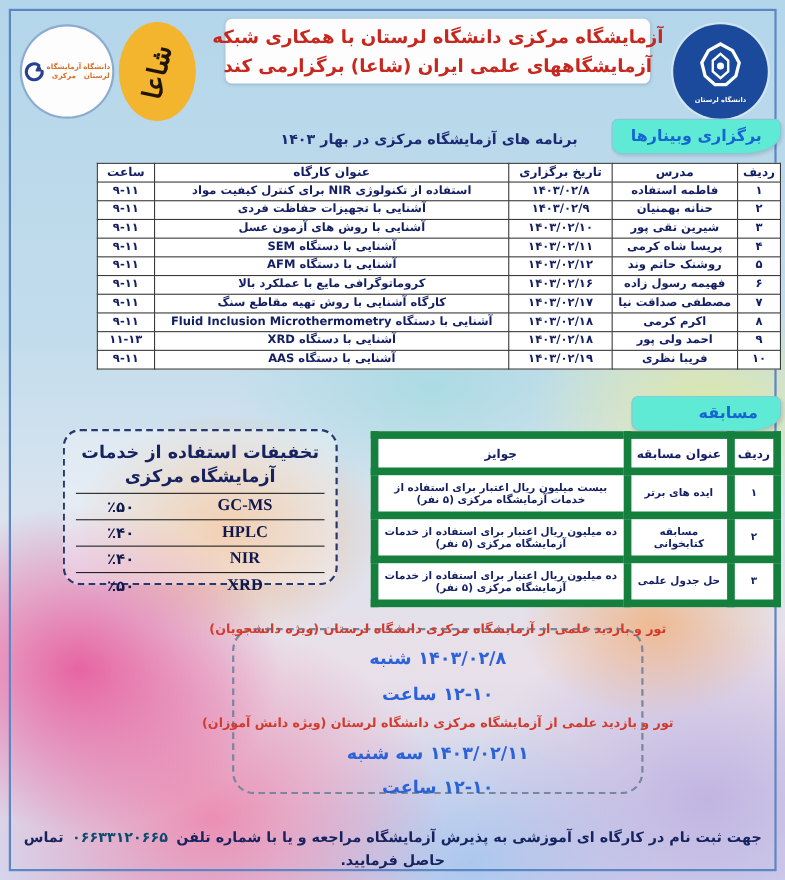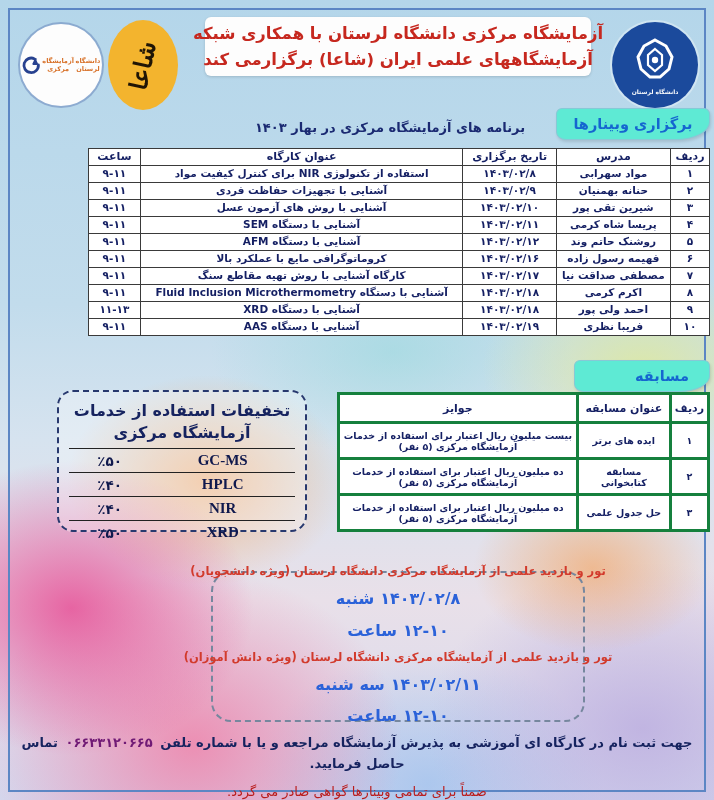"مواد سهرابی" td { text: مواد سهرابی -> فاطمه استفاده }
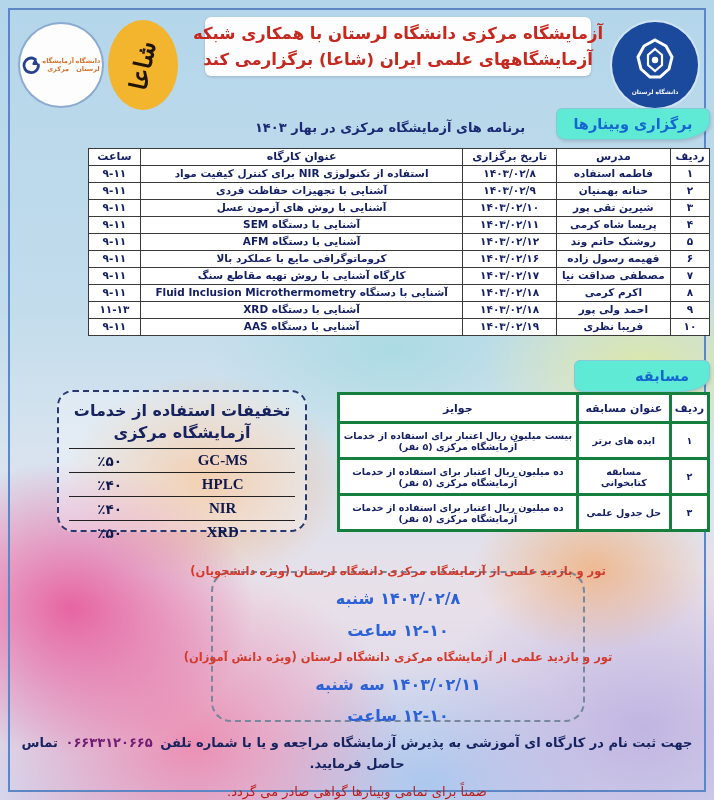"جوایز" .contest-table th,.contest-table td { border: 3px solid #15803d -> 7px solid #15803d }
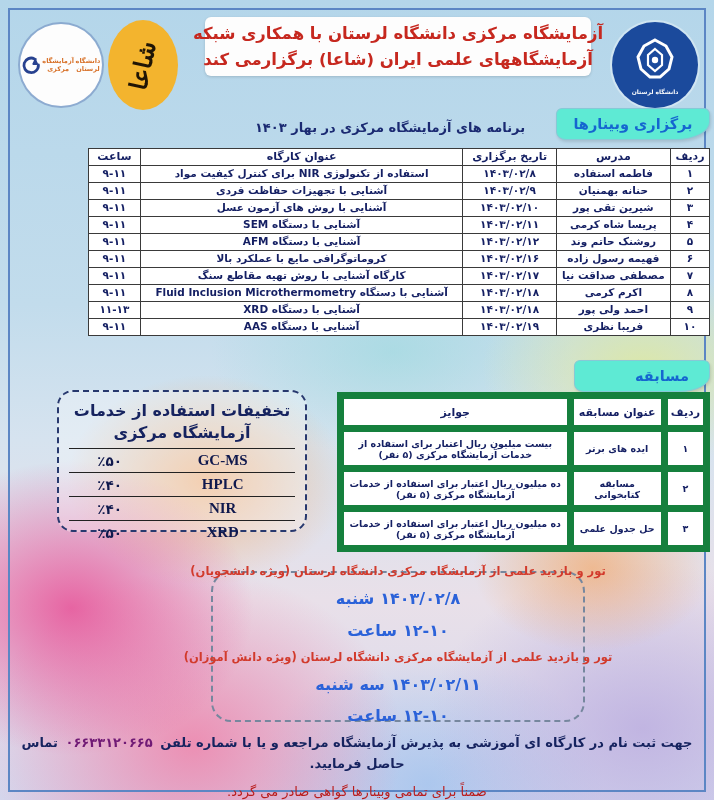"۰۶۶۳۳۱۲۰۶۶۵" .footer .f1 .phone { color: #701a75 -> #0c4a6e; margin-top: none -> 19px }
